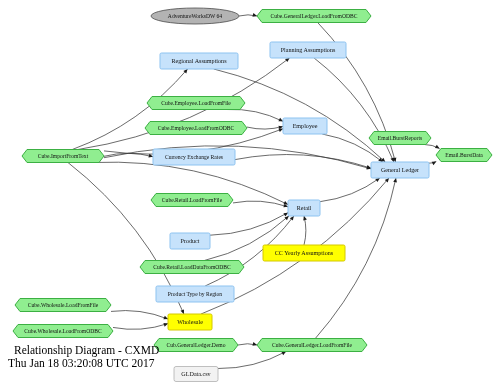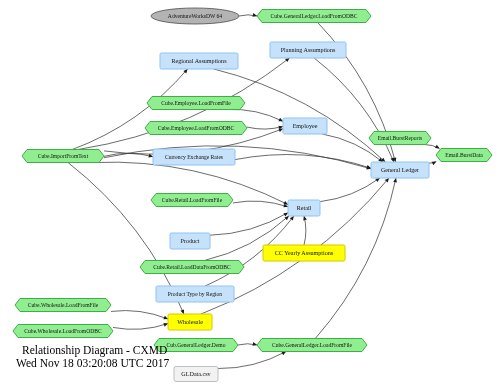"Relationship Diagram - CXMD" div { left: 16px -> 8px }
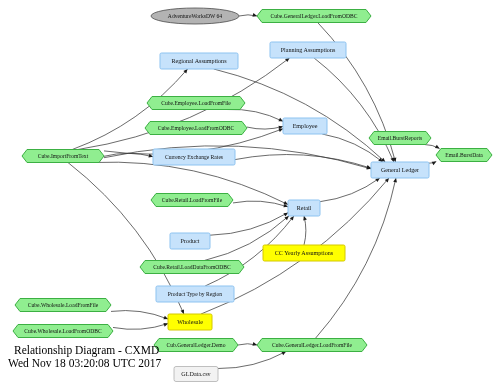"Wed Nov 18 03:20:08 UTC" div { text: Wed Nov -> Thu Jan }
